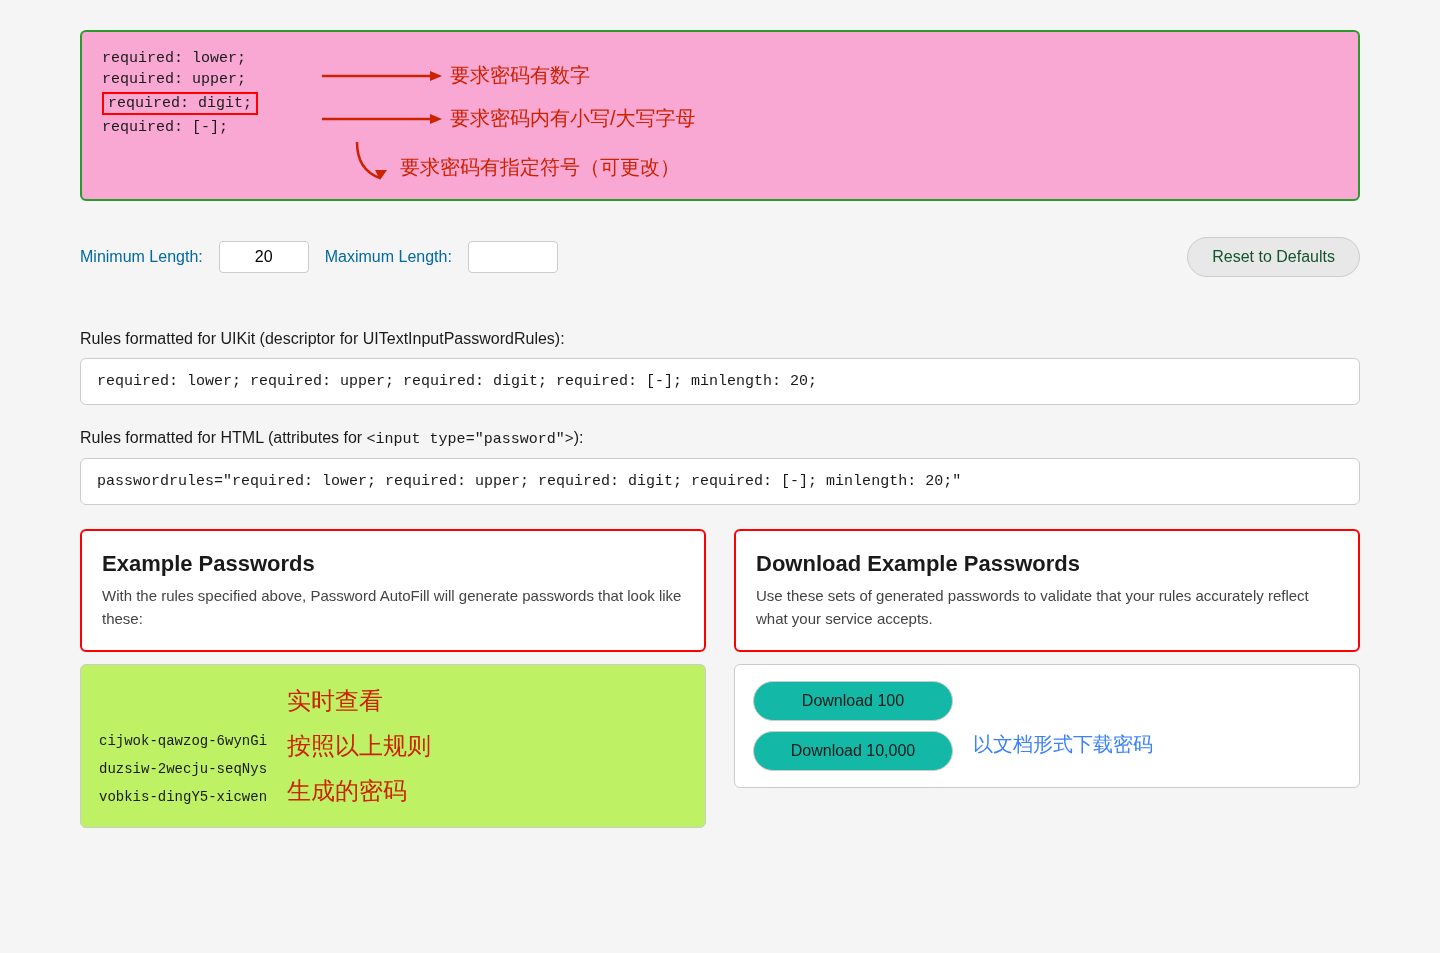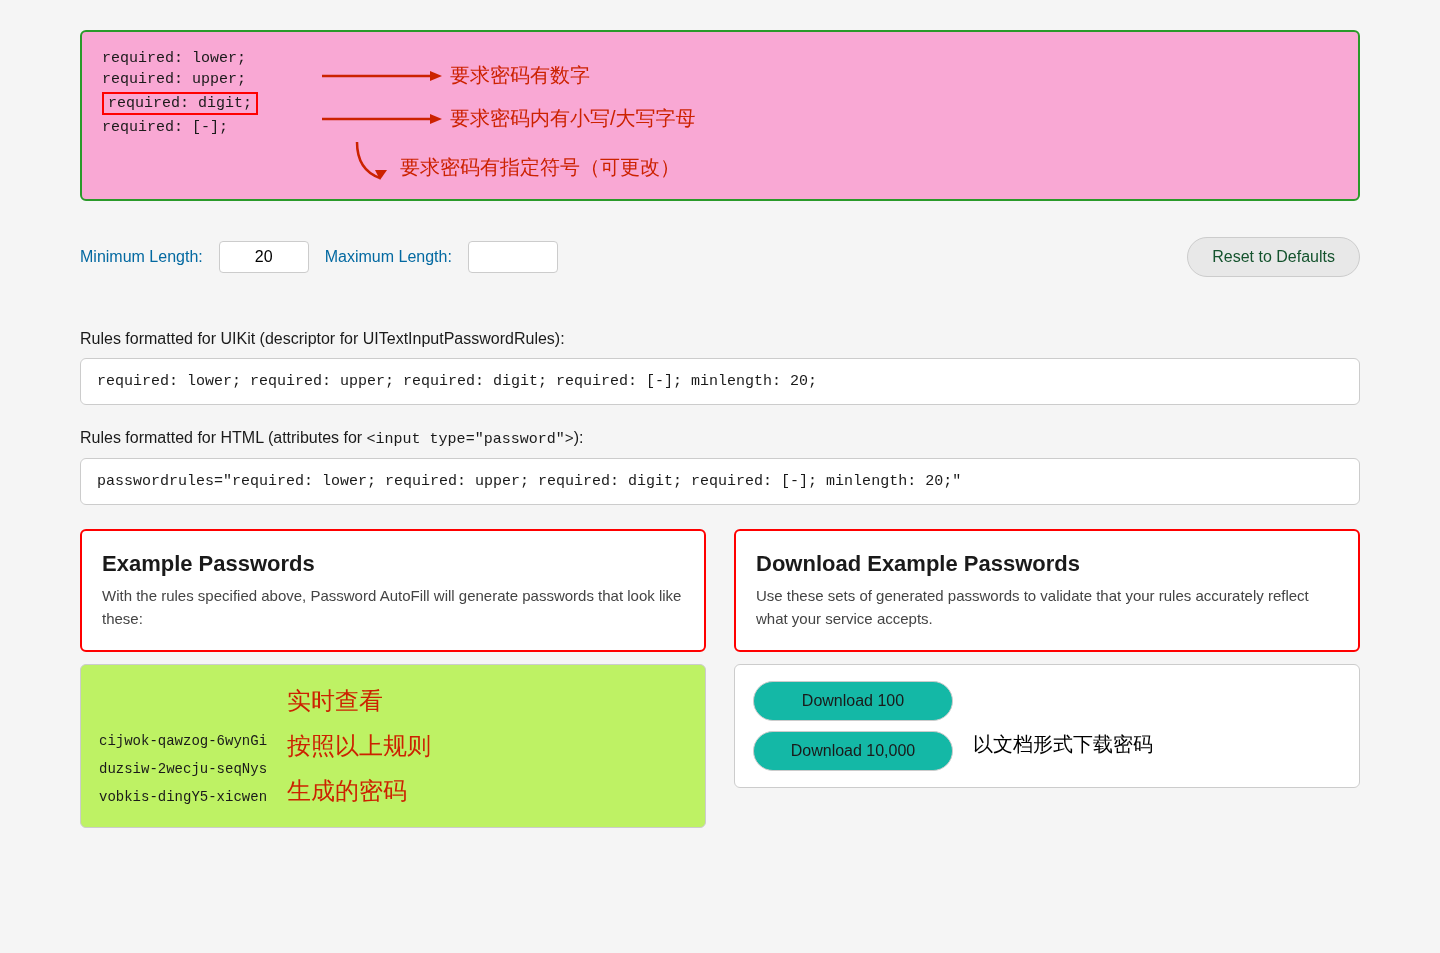"以文档形式下载密码" .download-chinese { color: #000000 -> #3b82f6 }
